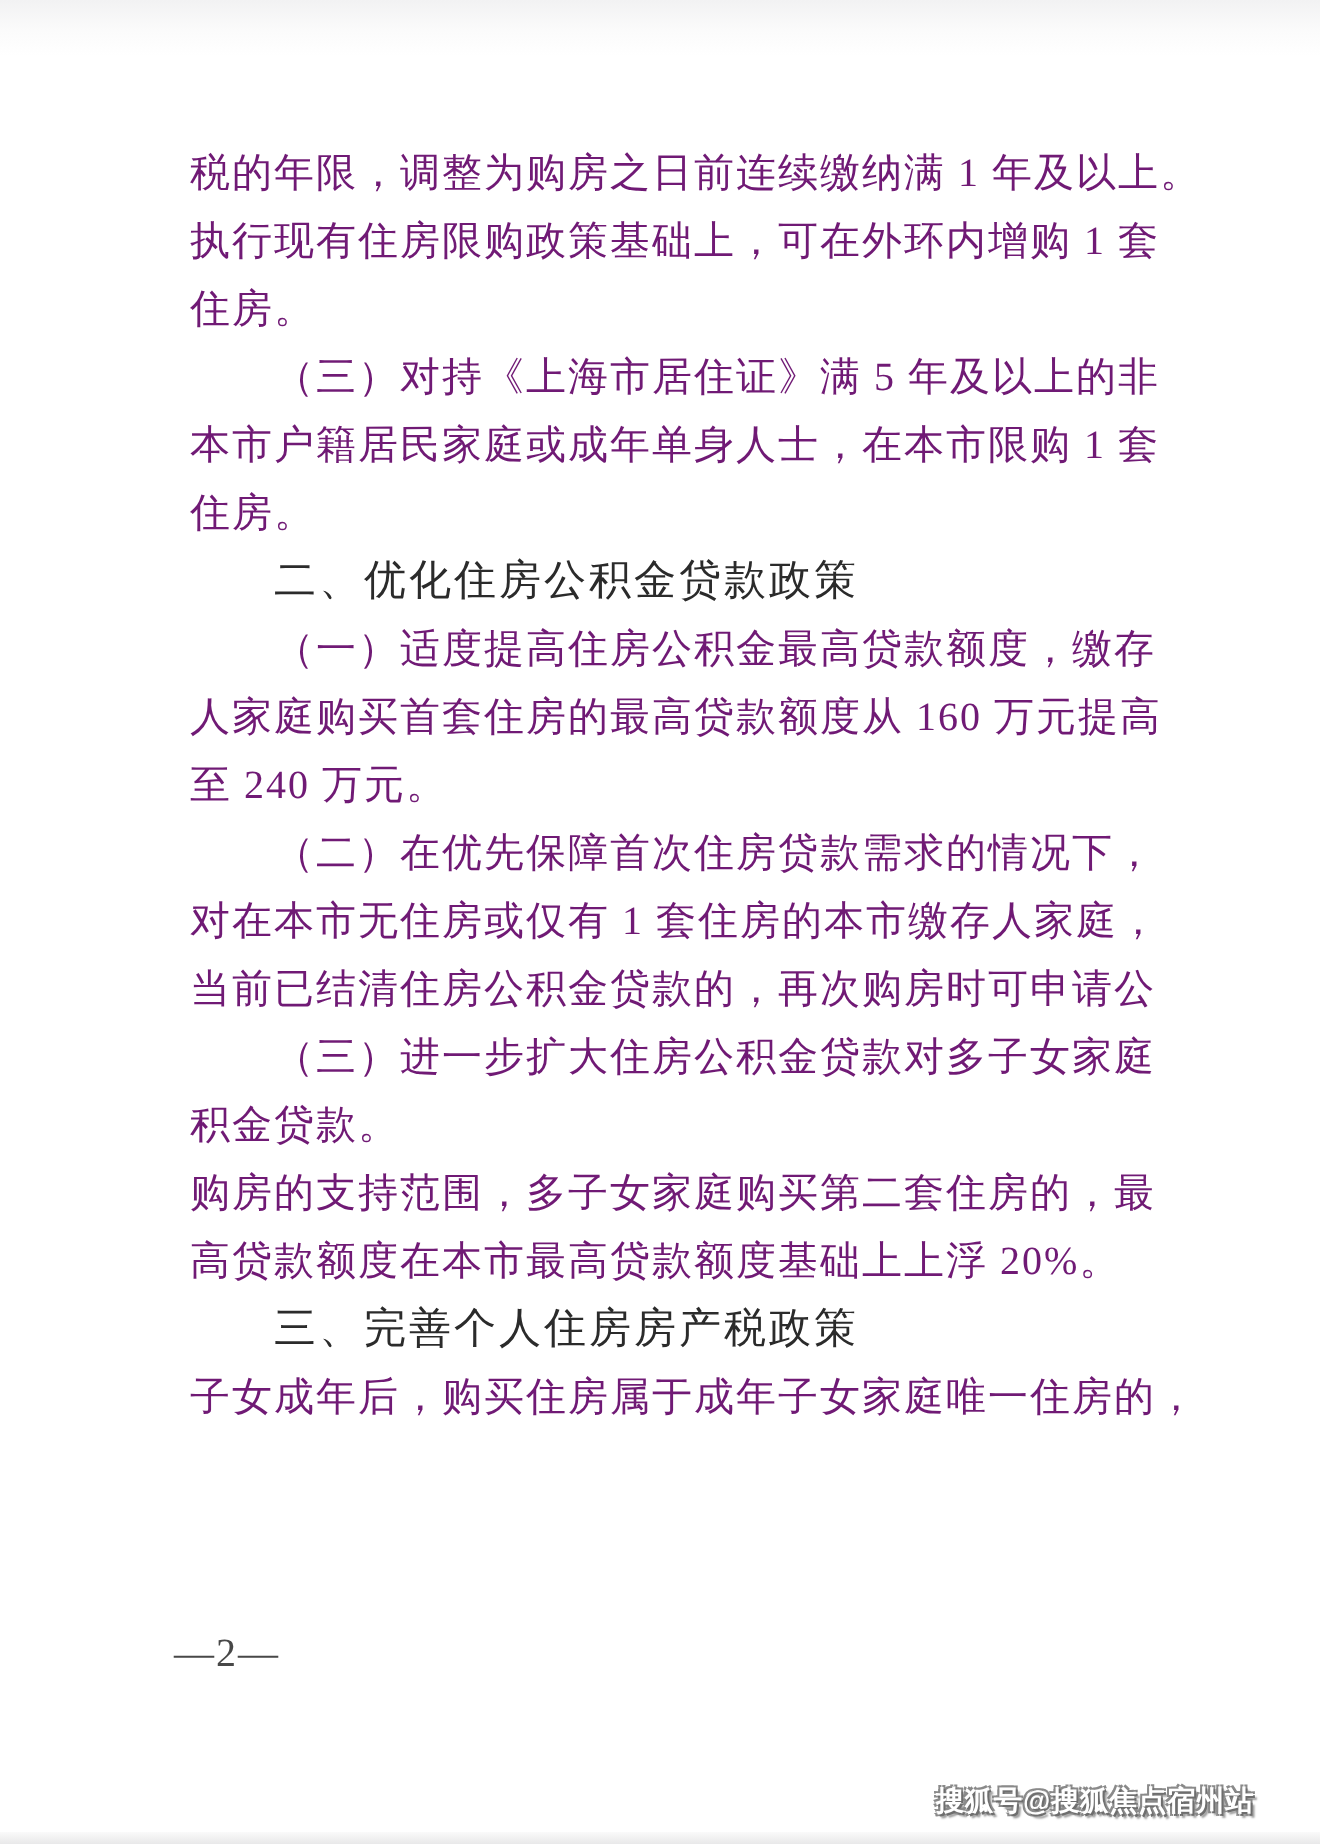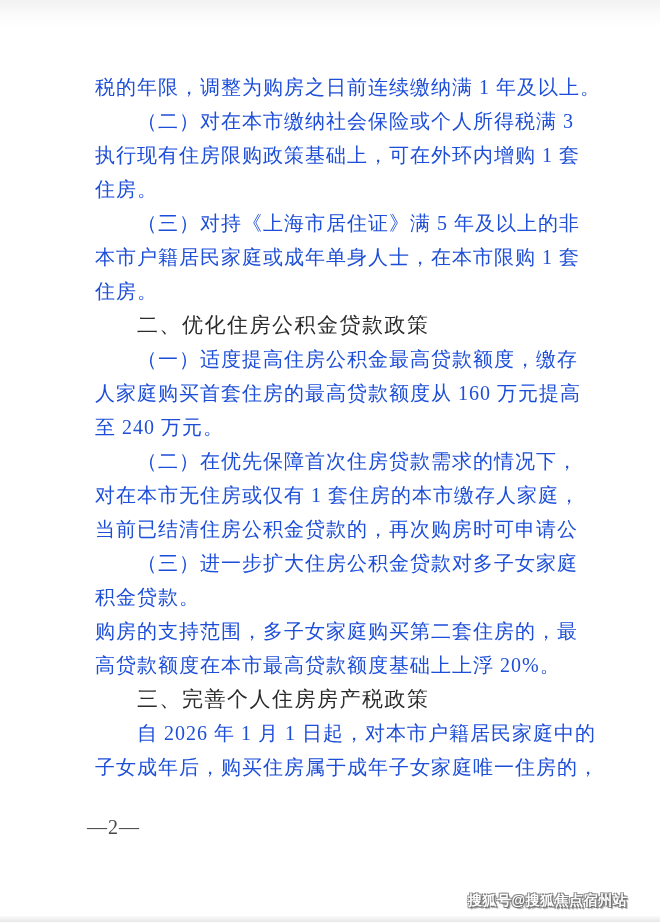"税的年限，调整为购房之日前连续缴纳满 1 年及以上。" .line { color: #1d4ed8 -> #701a75 }
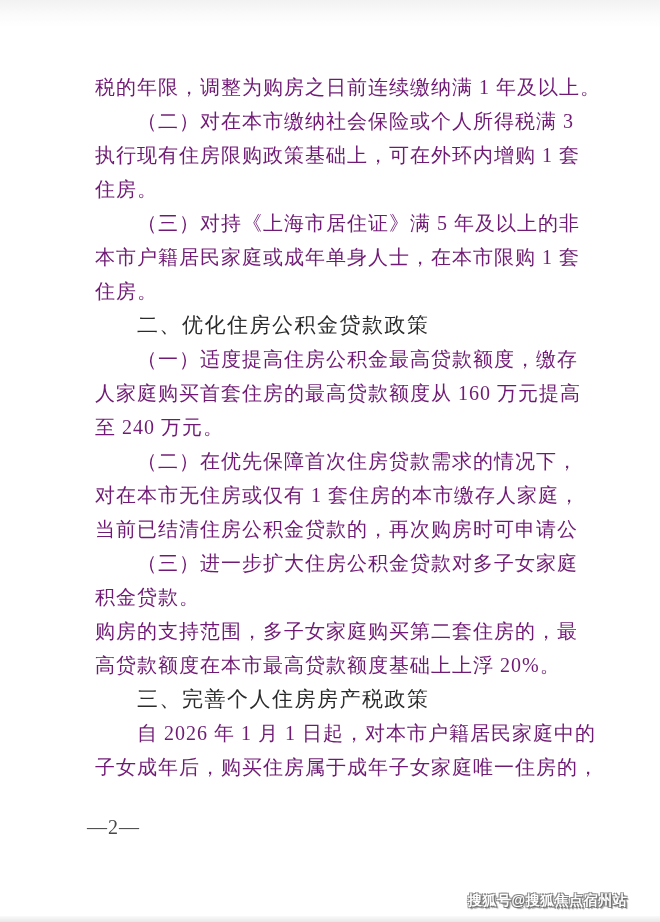"（二）对在本市缴纳社会保险或个人所得税满 3" p.line { html: <p>（二）对在本市缴纳社会保险或个人所得税满 3</p> -> none }
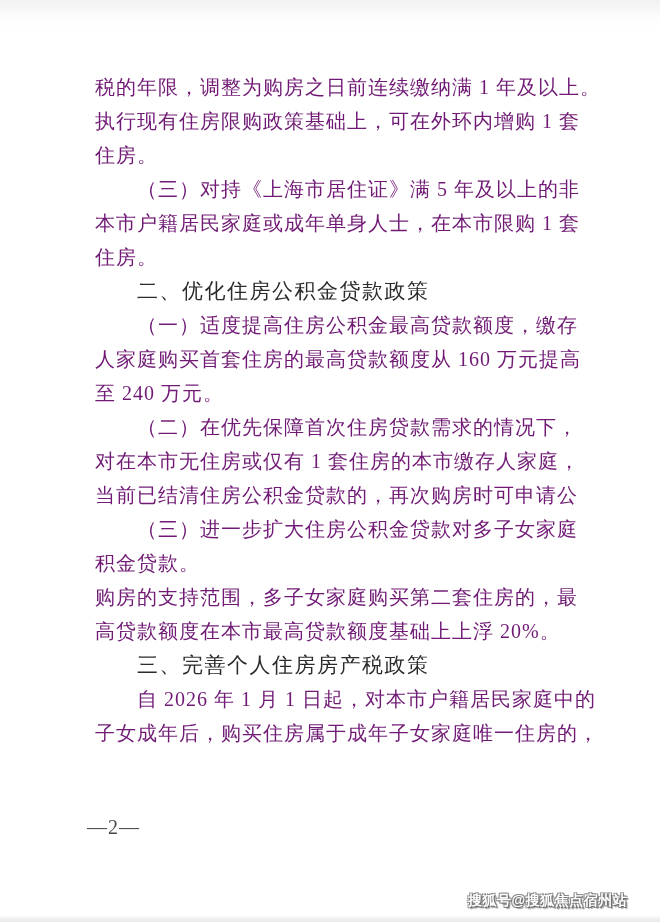"自 2026 年 1 月" p.line { html: <p>自 2026 年 1 月 1 日起，对本市户籍居民家庭中的</p> -> none }
